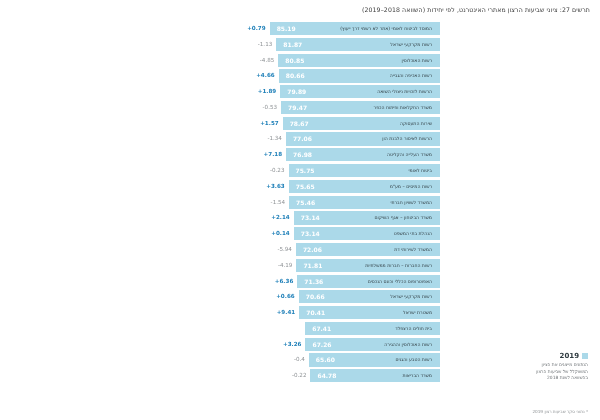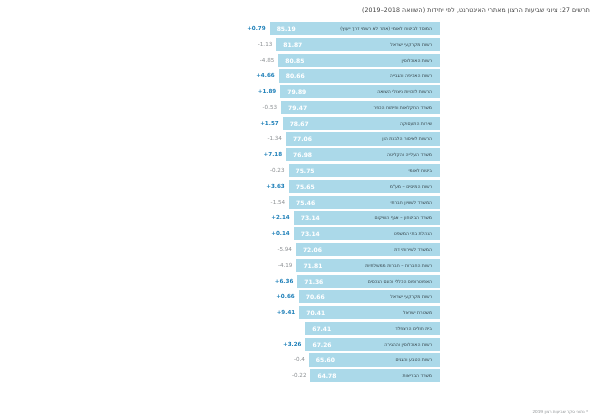"2019" div.legend { html: none -> <div> <div> <span></span> <span>2019</span> </div> <div> <div>הנתונים מייצגים את הציון</div> <div>המשוקלל של שביעות הרצון</div> <div>בהשוואה לשנת 2018</div> </div> </div> }
